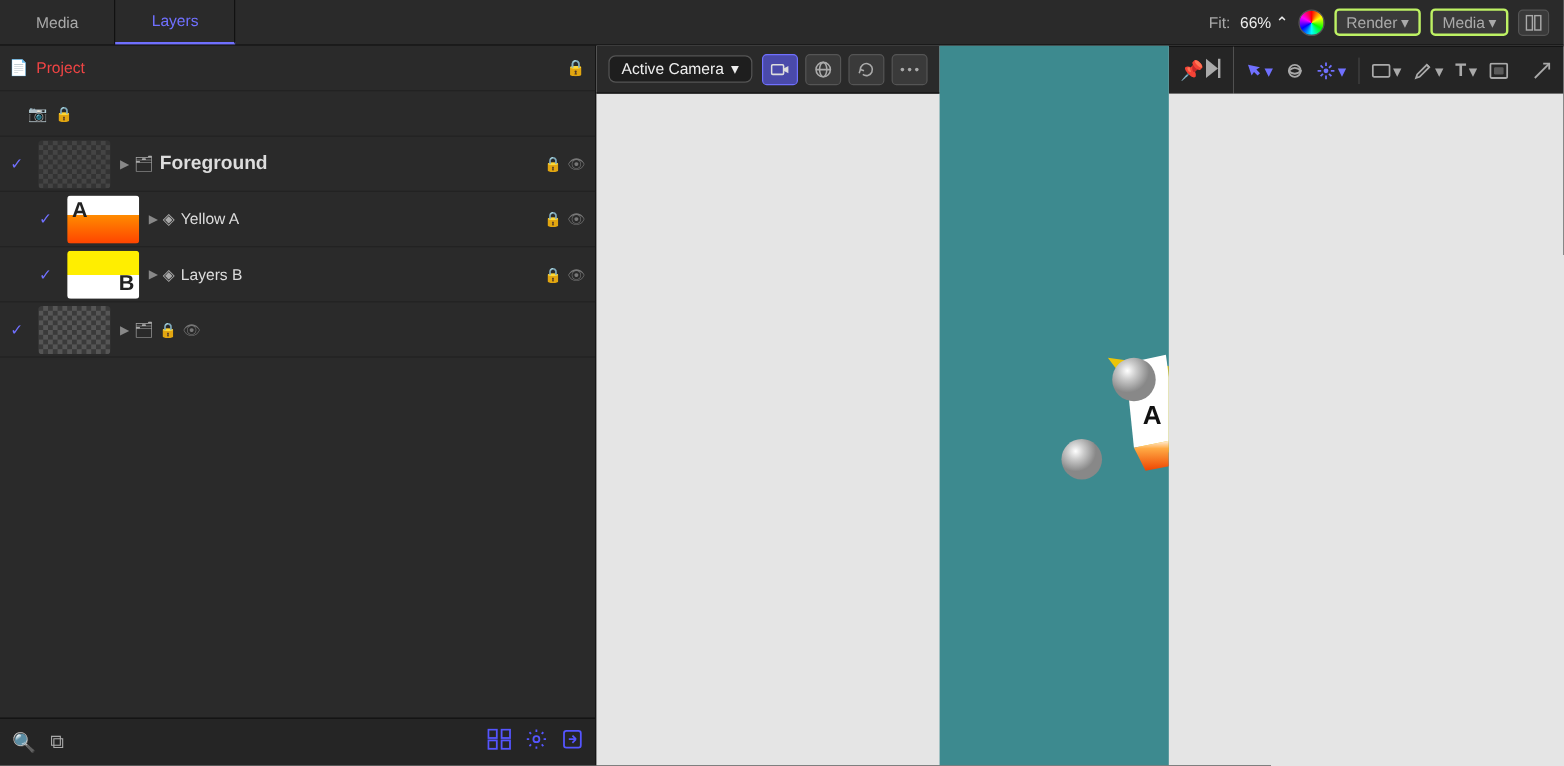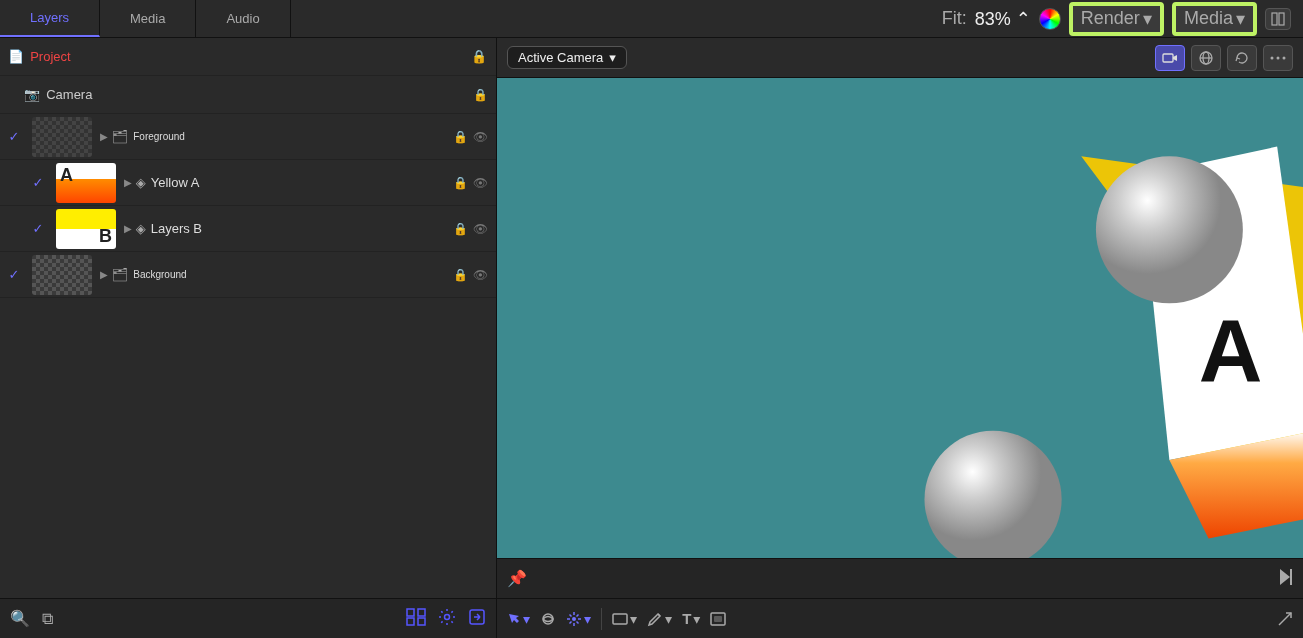"Layers" div.tab { order: before "Media" -> after "Media" }
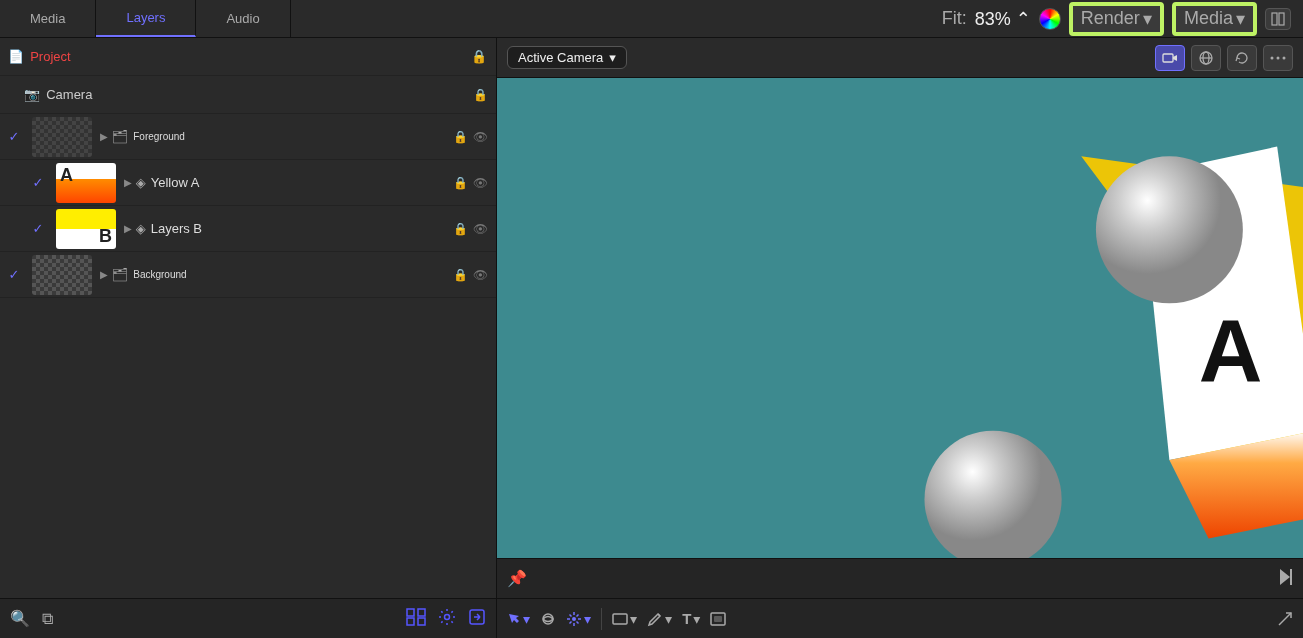"Audio" div.tab { html: <div>Audio</div> -> none }
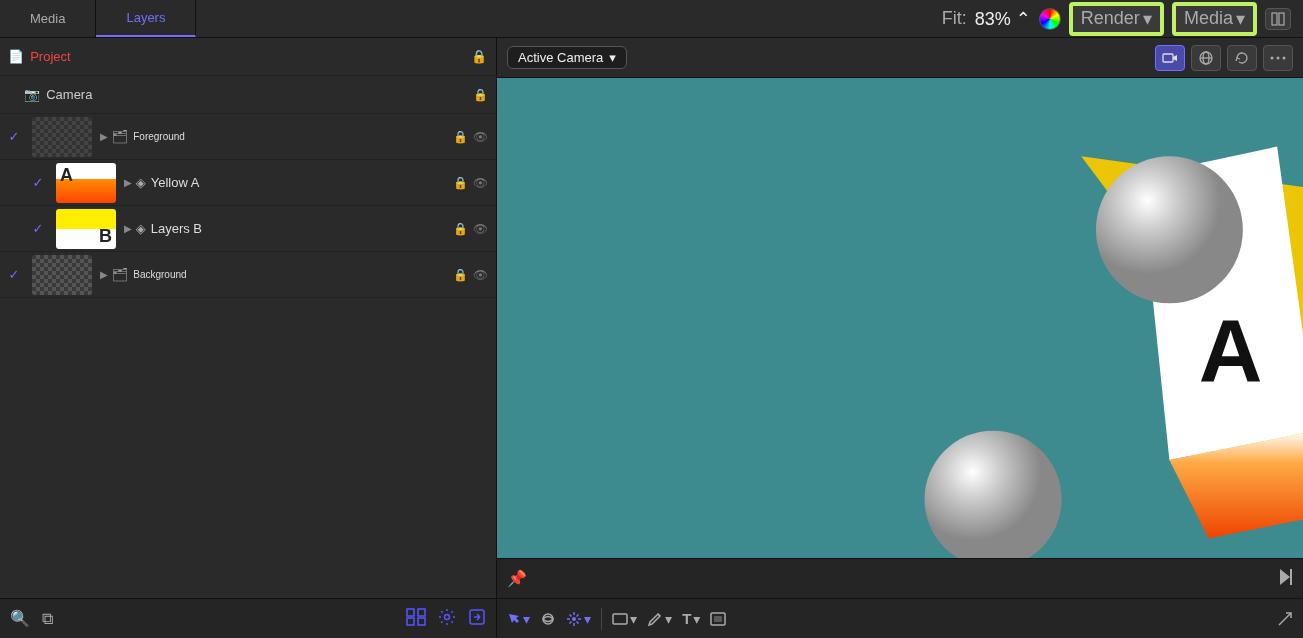"Fit:" .top-bar-right span { font-size: 18px -> 13px }
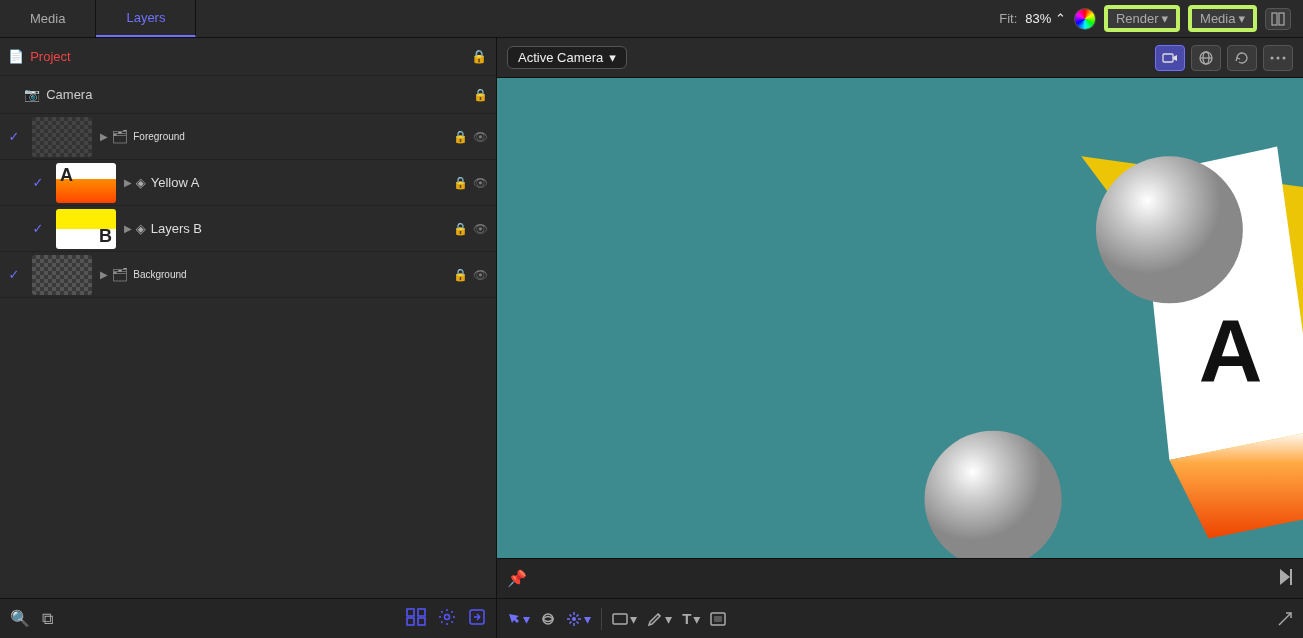"83% ⌃" span { text: 83% -> 66% }
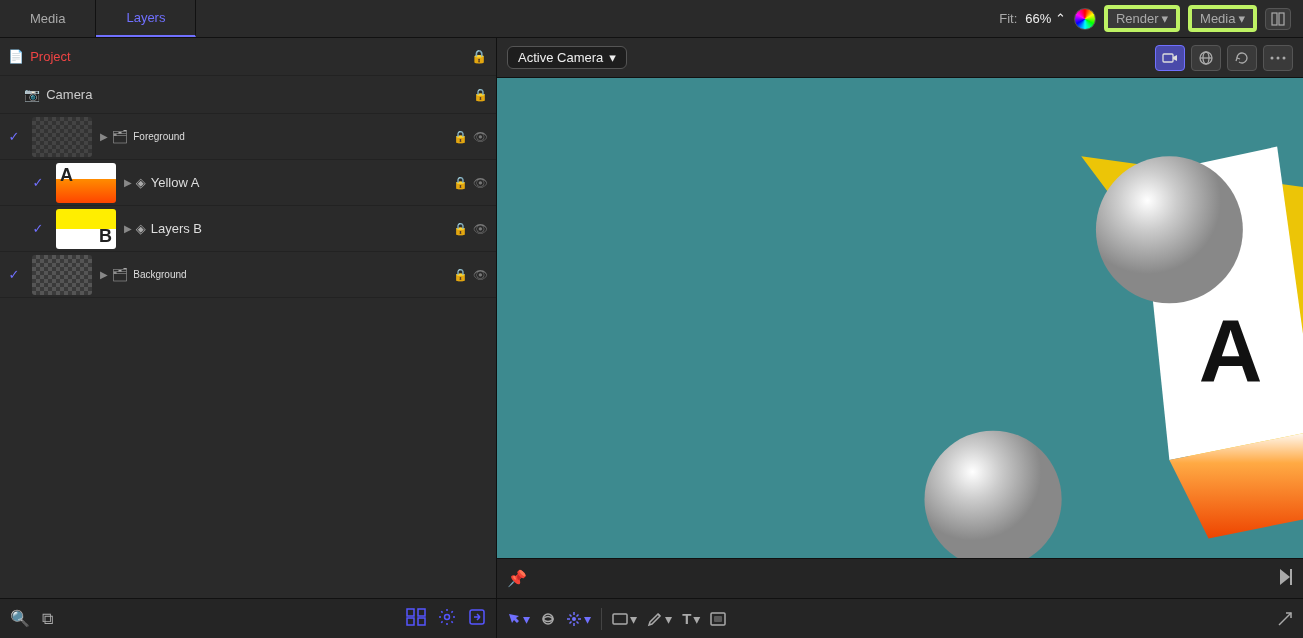"Render" .top-bar-btn { border: 4px solid #bef264 -> 2px solid #bef264 }
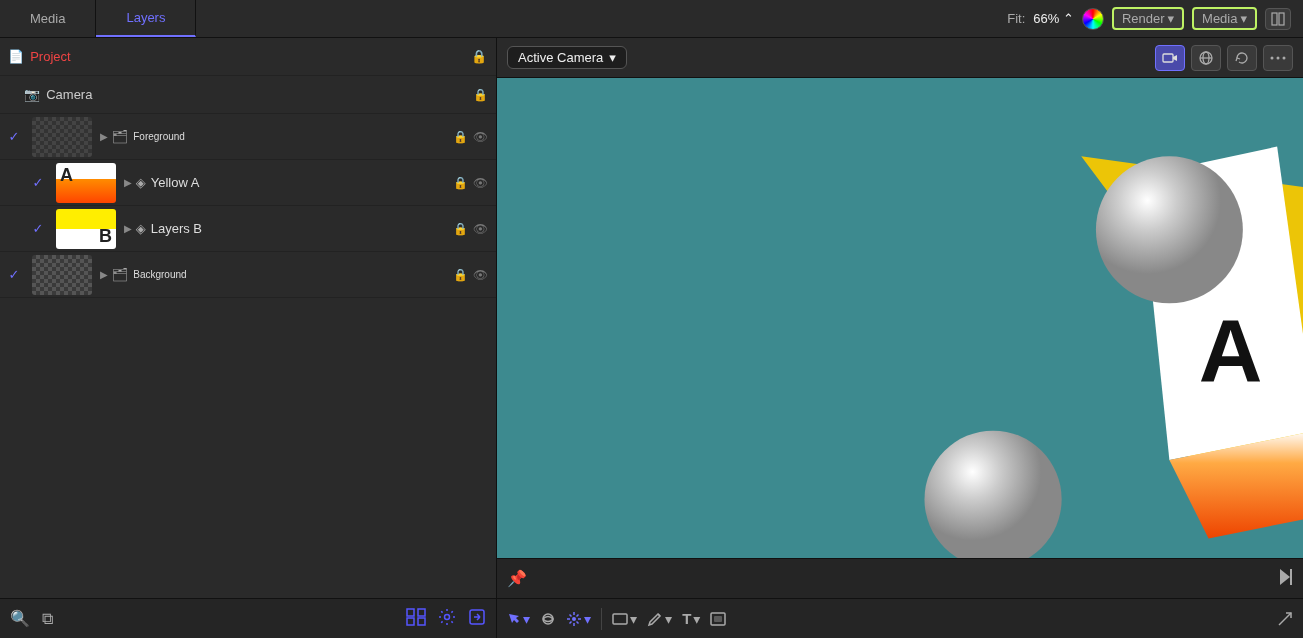"Active Camera" .right-panel { flex-direction: column -> none }
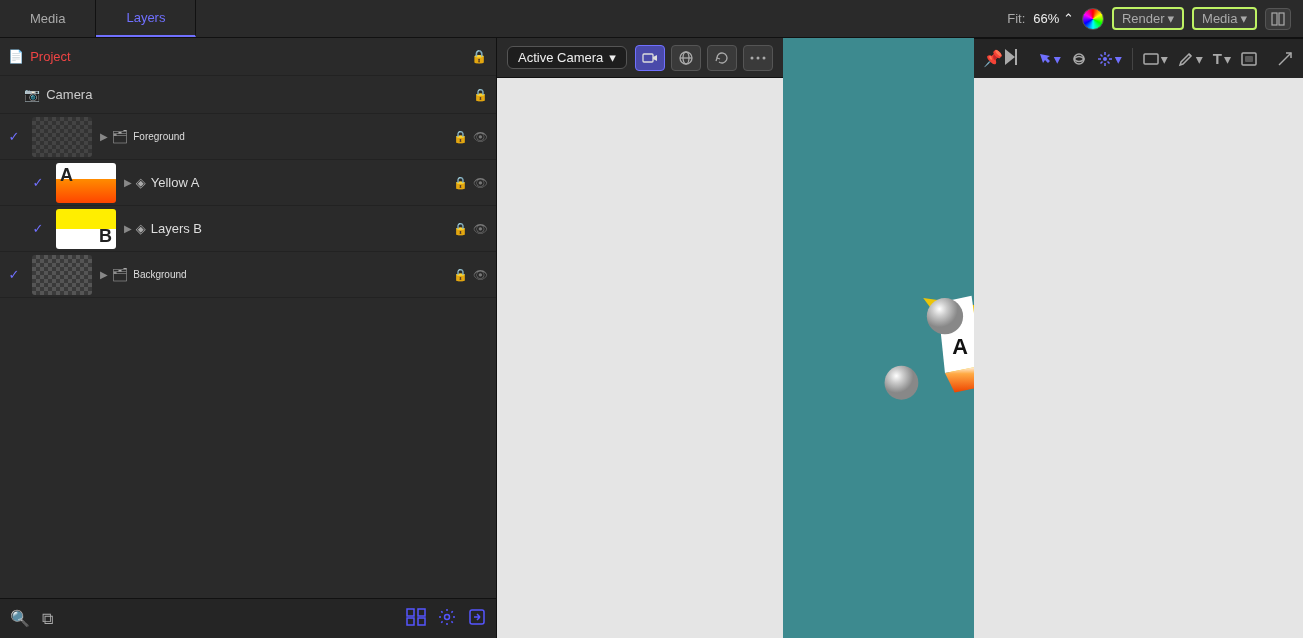"Camera" span.camera-name { html: <span>Camera</span> -> none }
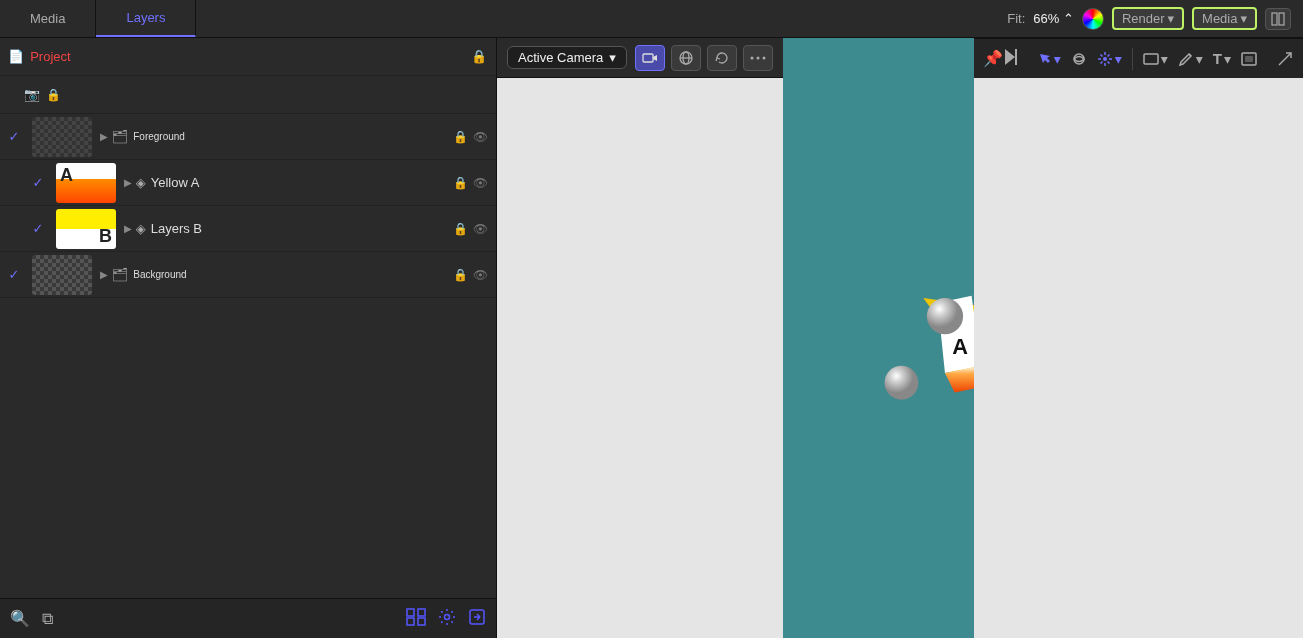"Foreground" .layer-name.group { font-size: 10px -> 16px; font-weight: 400 -> 700 }
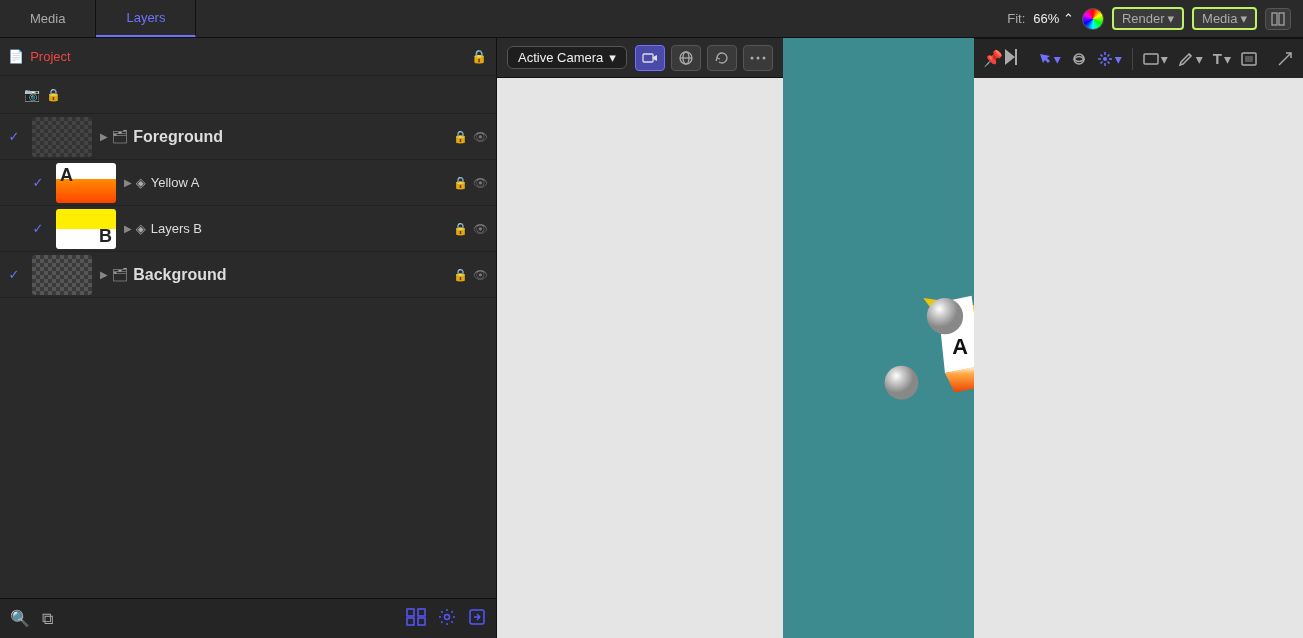"Background" span.layer-name { html: <span>Background</span> -> none }
